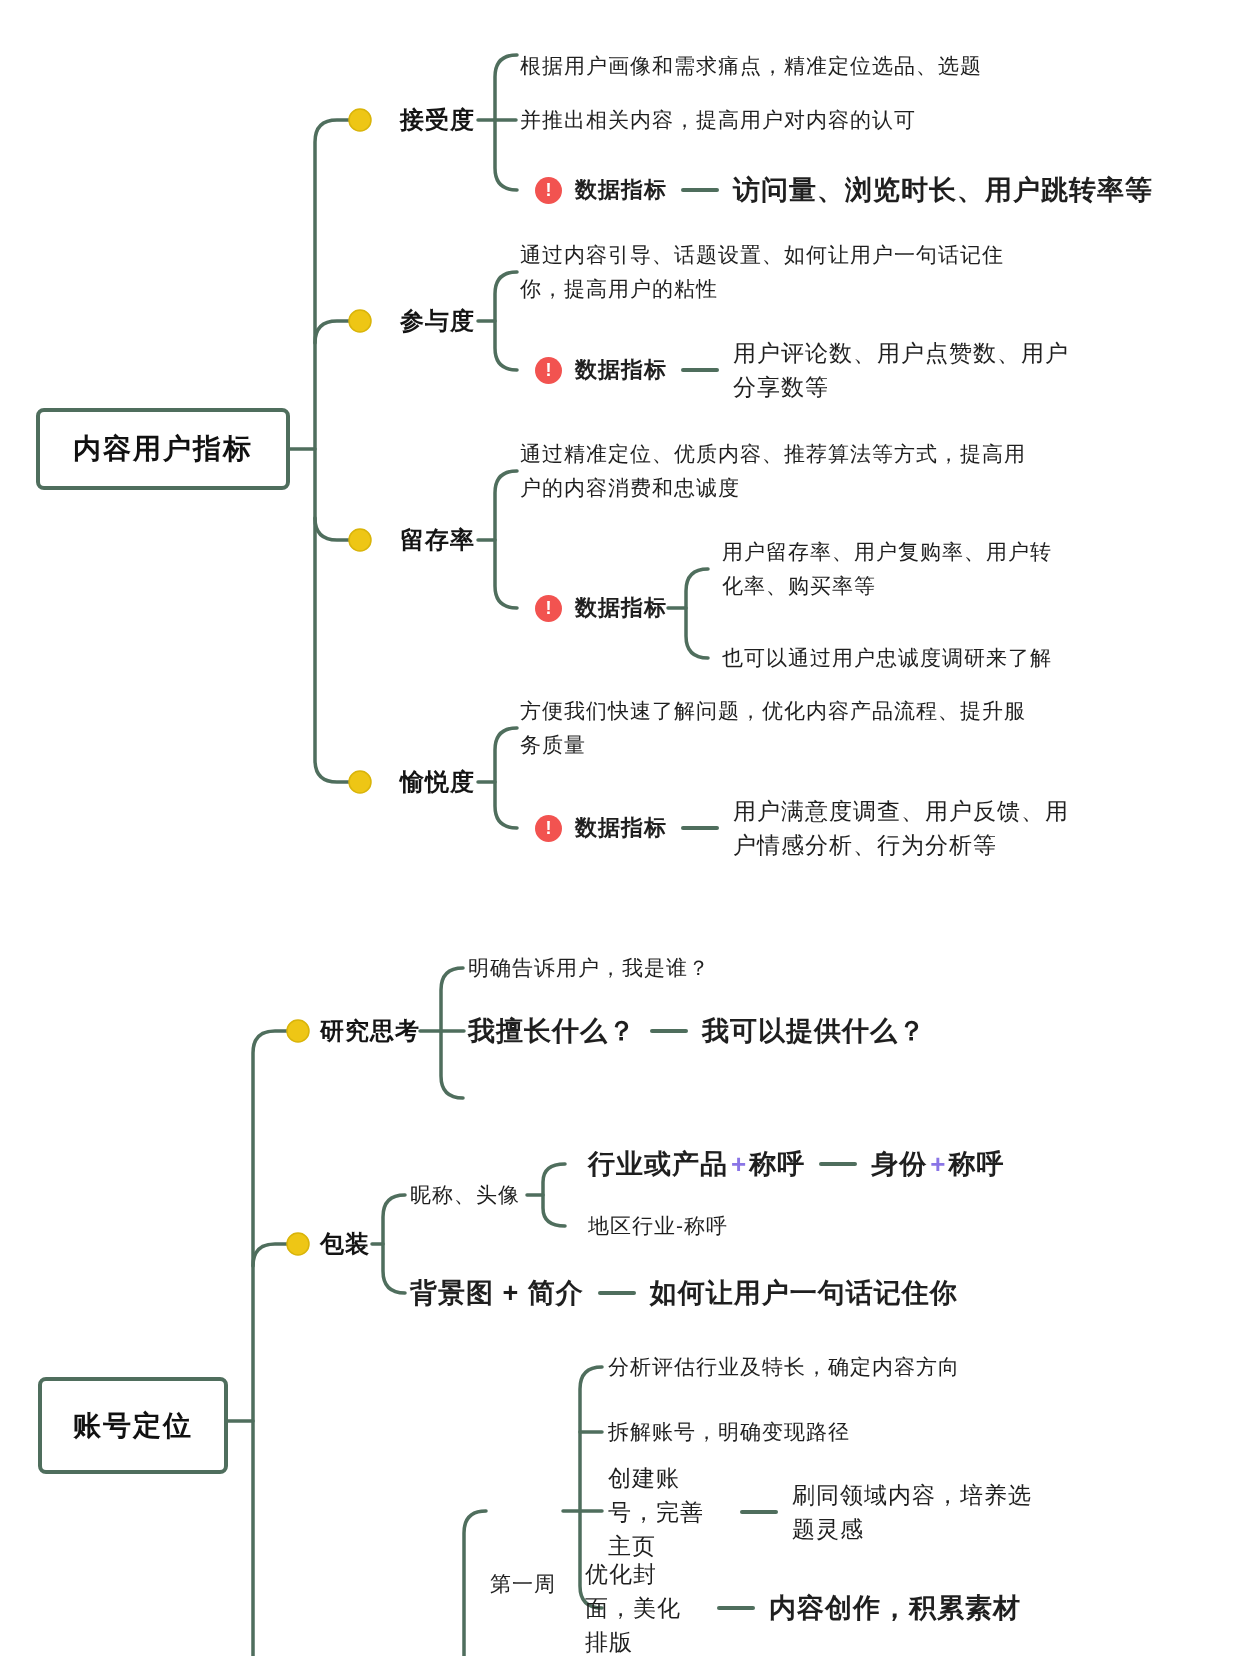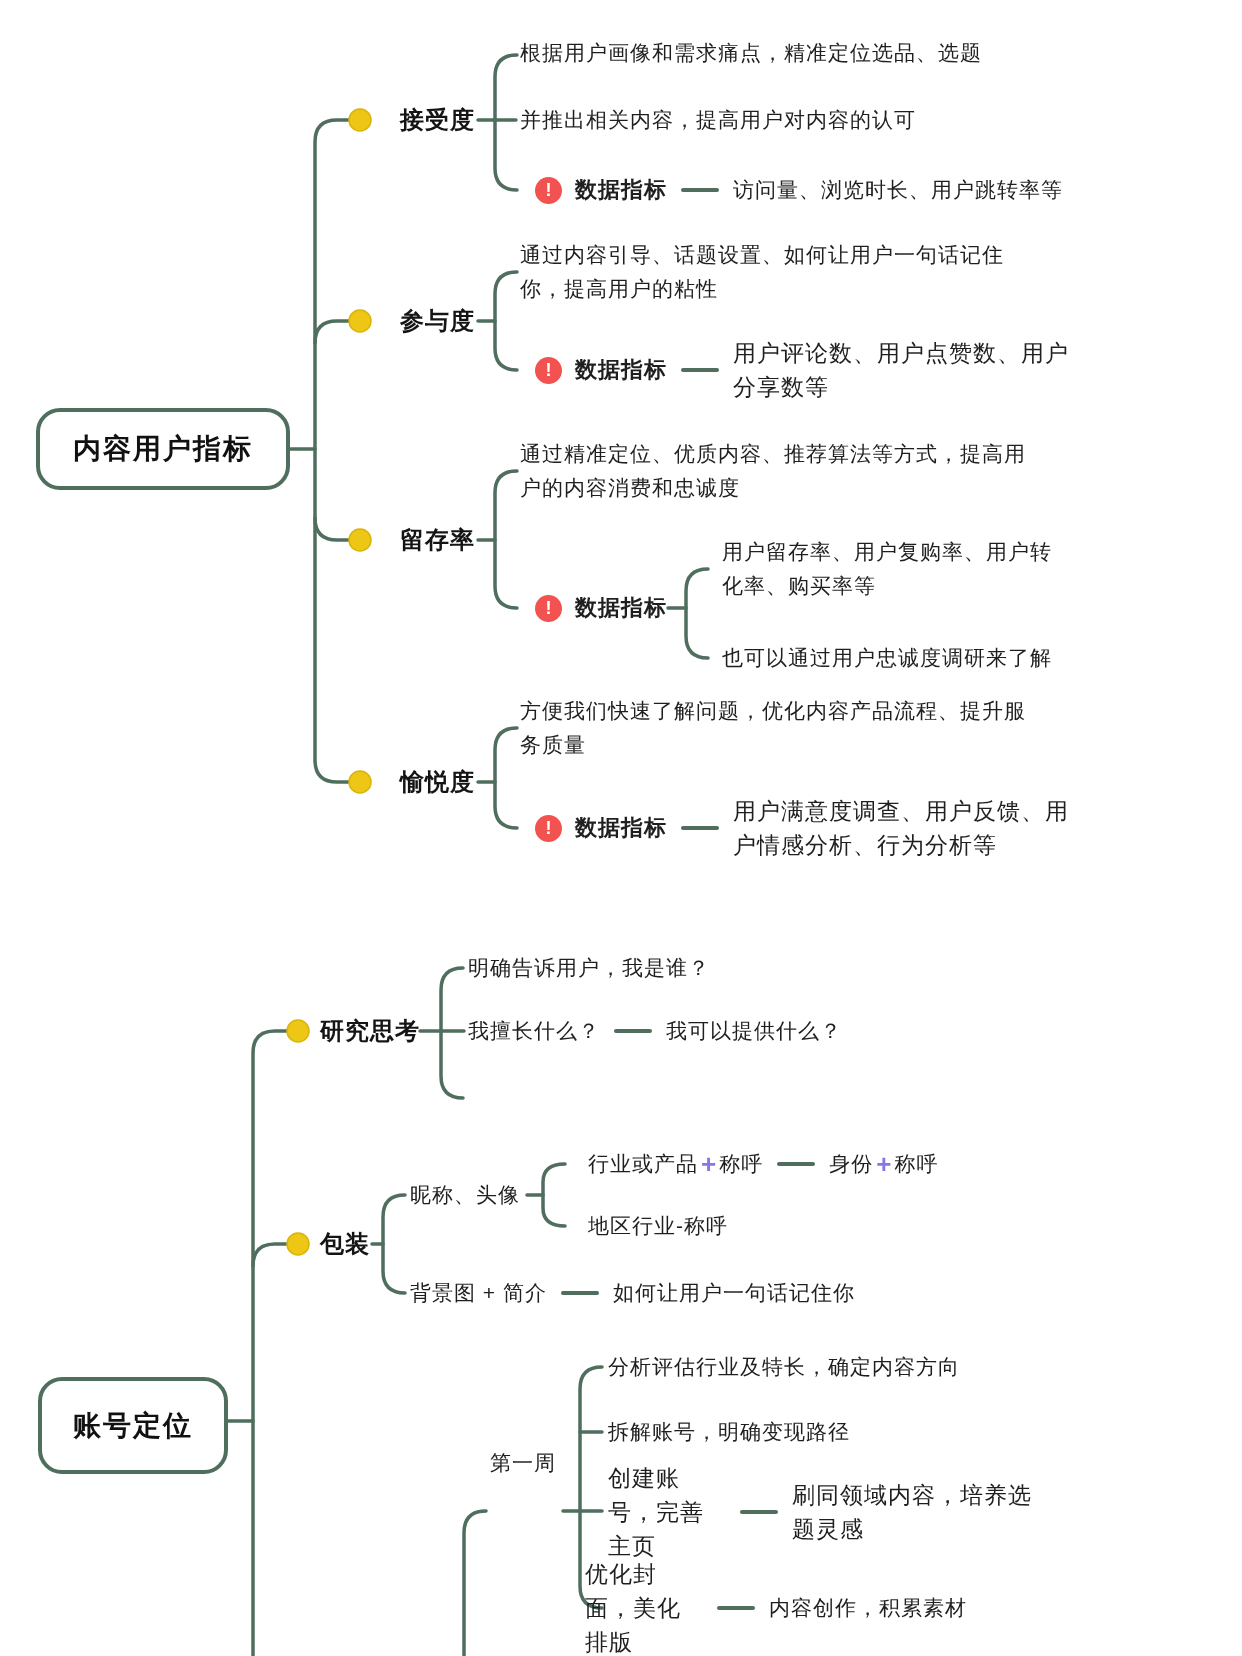"根据用户画像和需求痛点，精准定位选品、选题" div.t { top: 53px -> 66px }
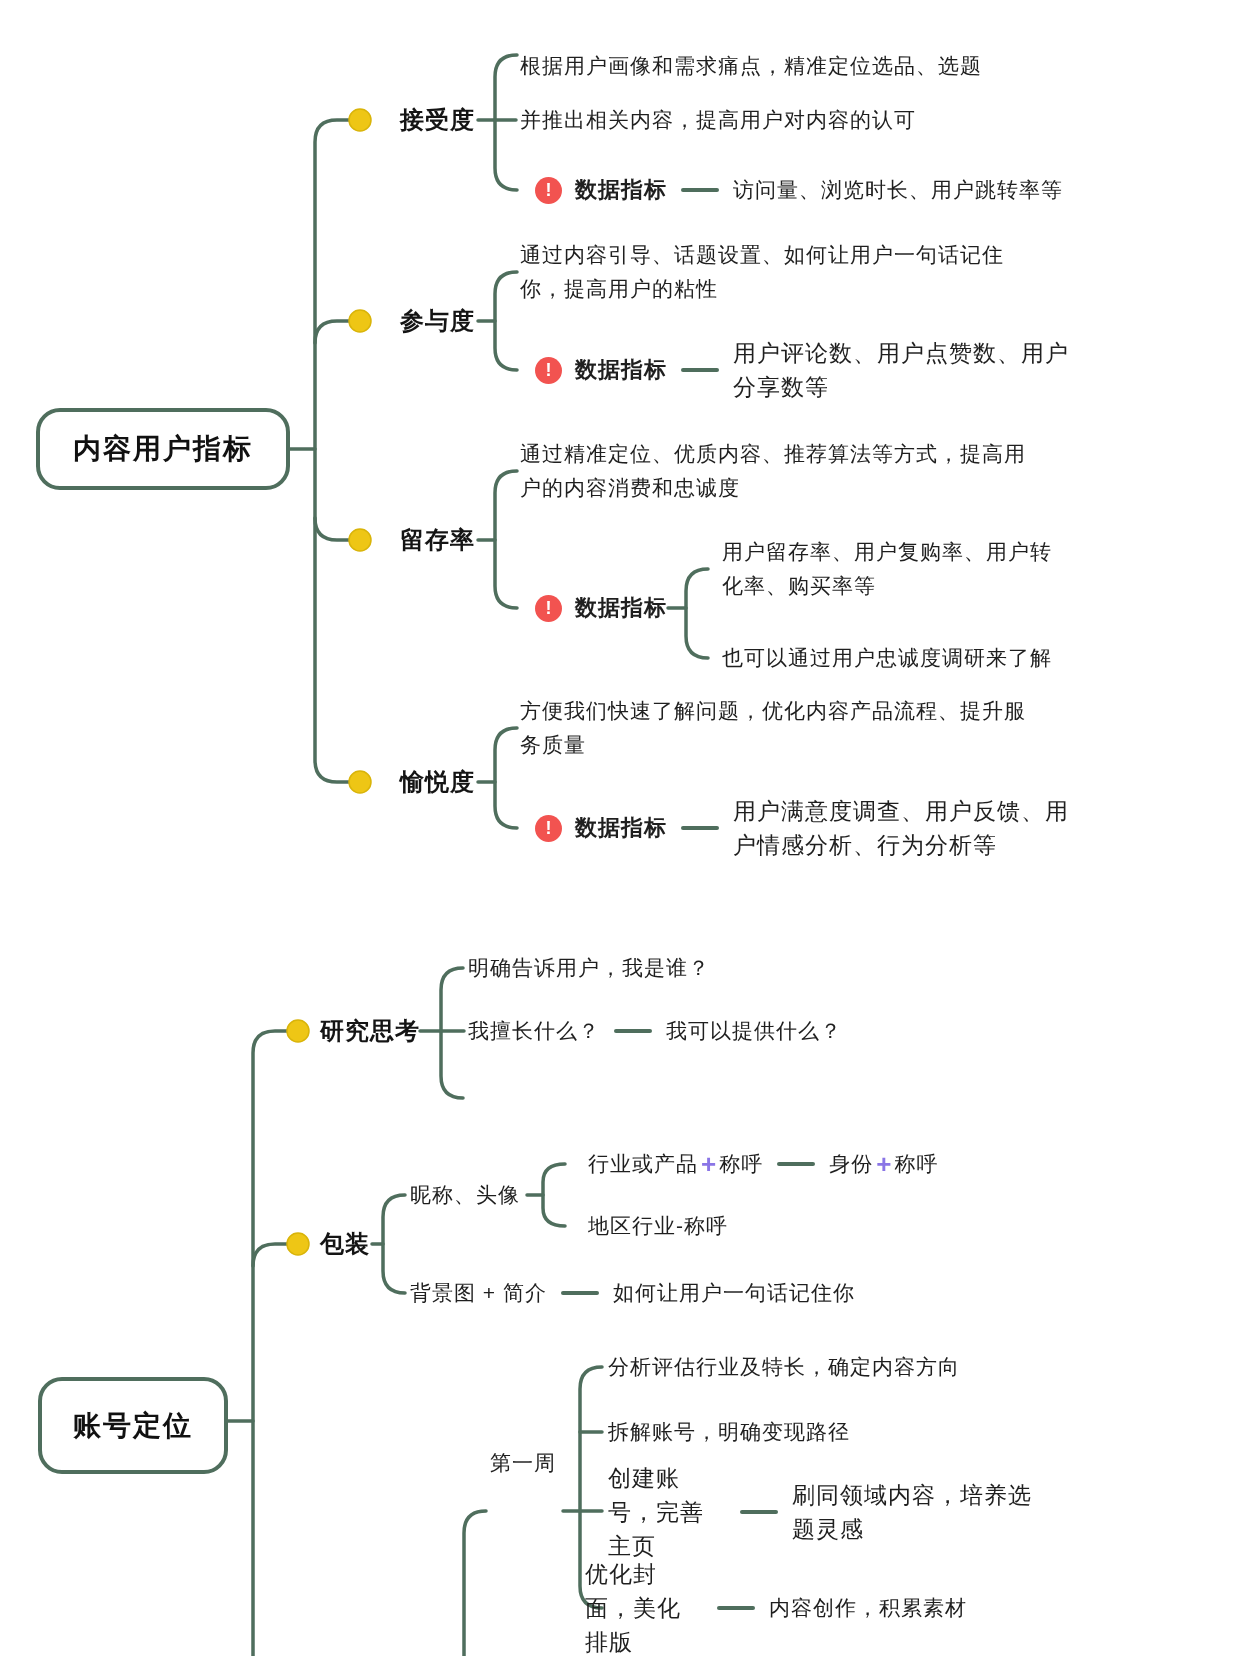"访问量、浏览时长、用户跳转率等" .row .leaf-text { font-size: 21px -> 27px; font-weight: none -> bold }
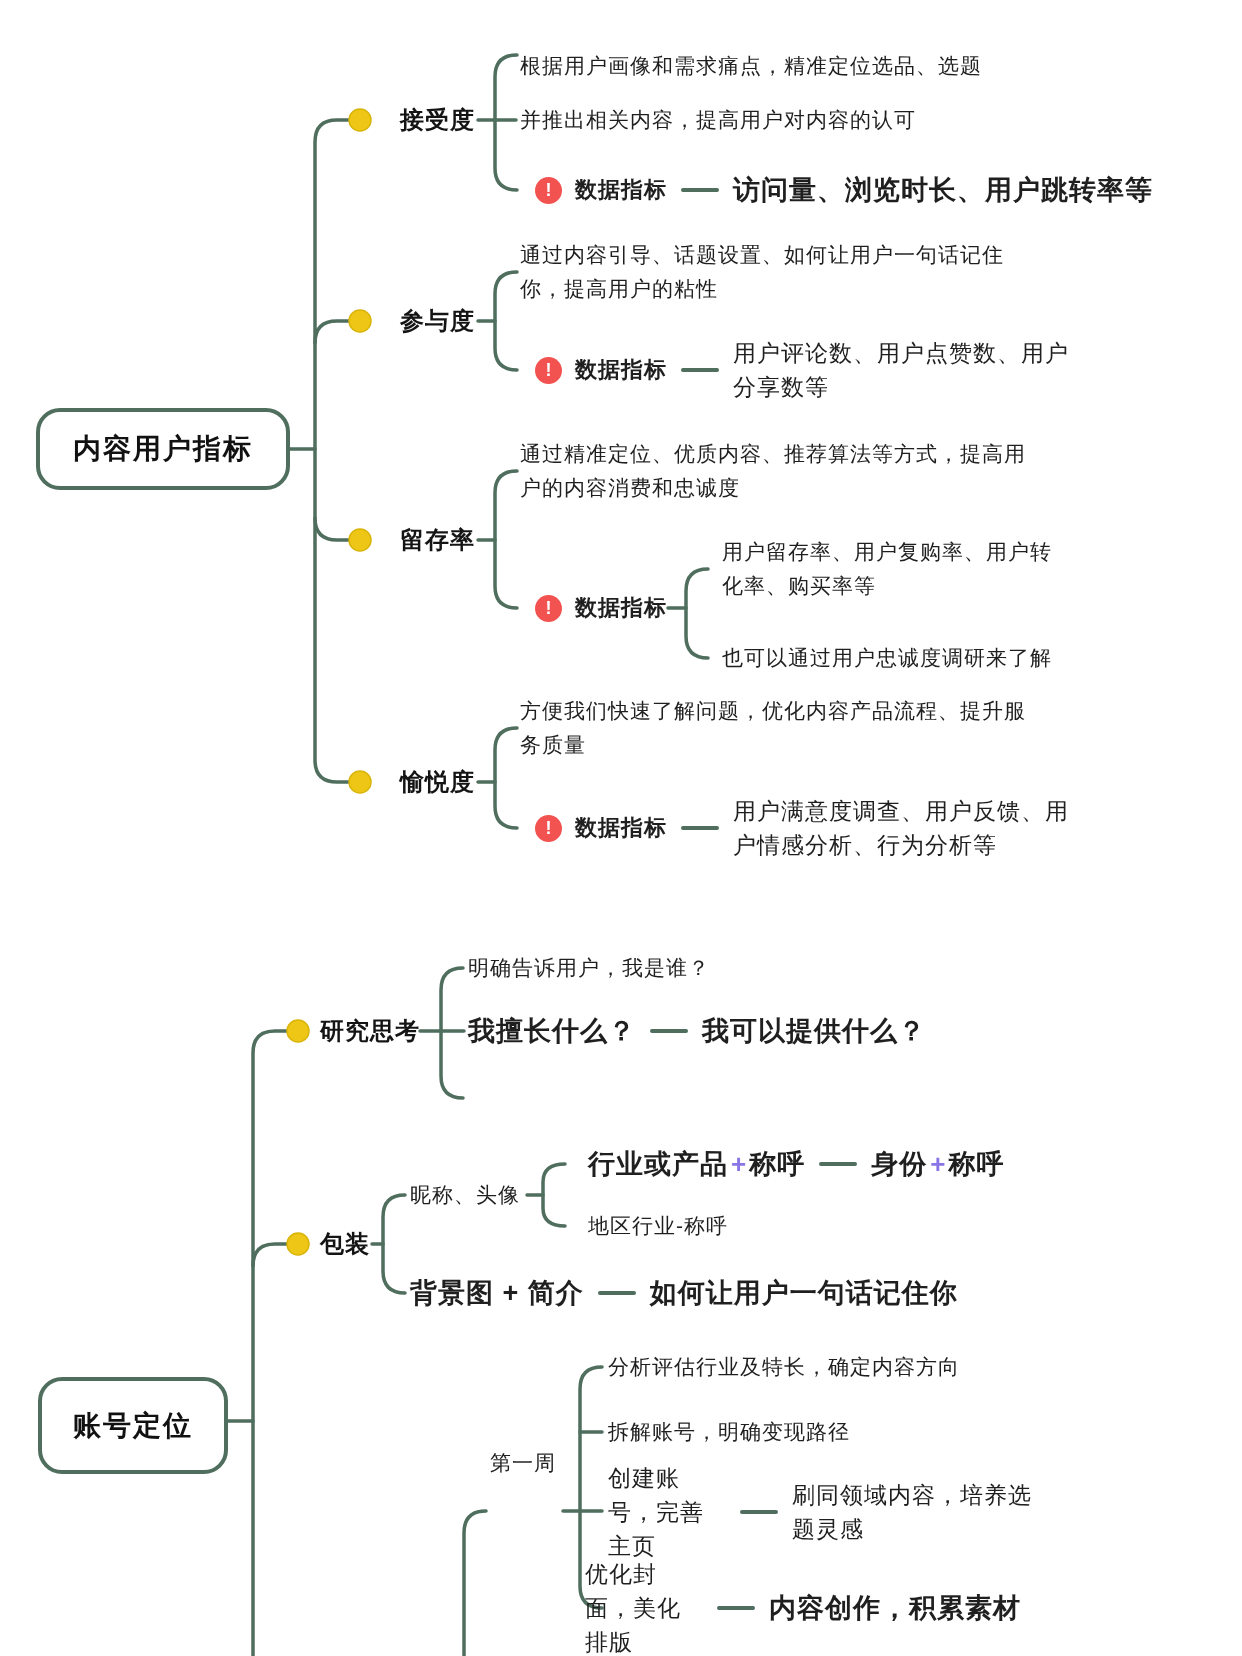"内容用户指标" .root-box { border-radius: 24px -> 8px }
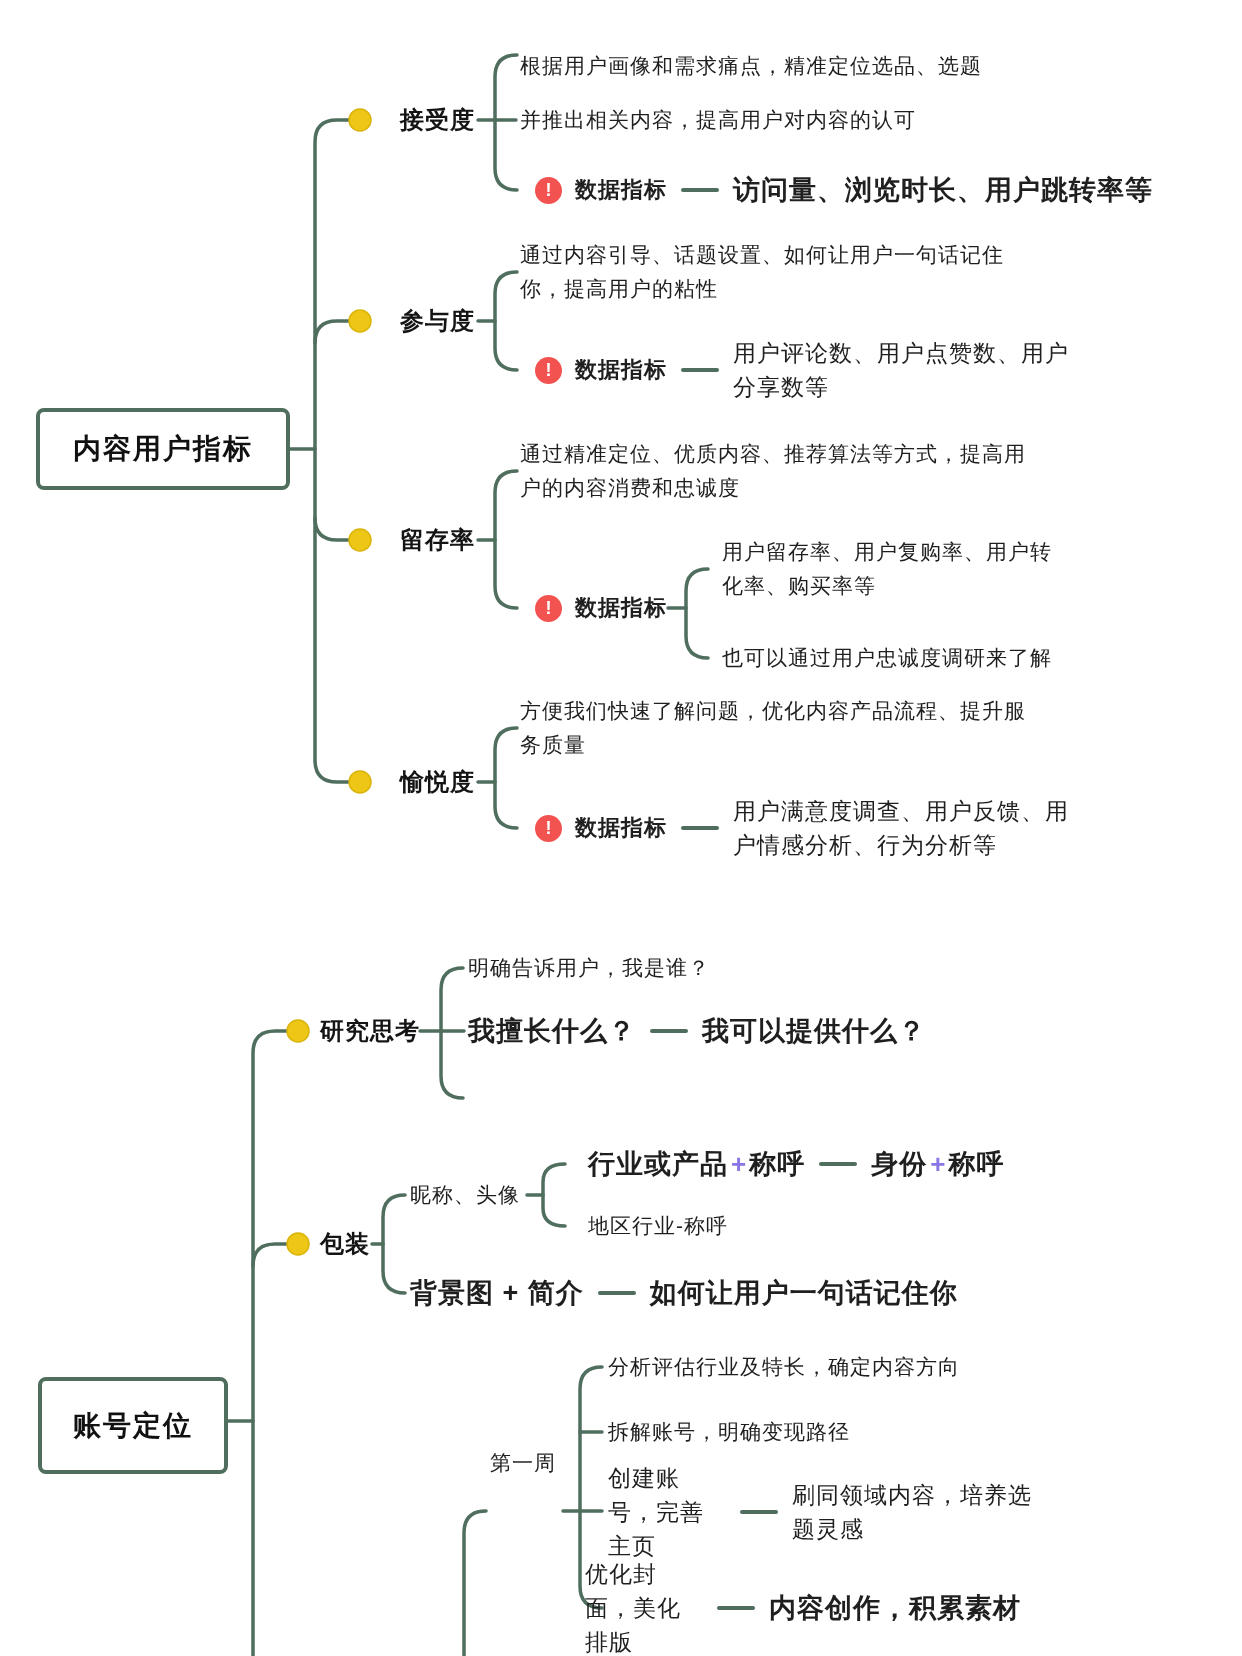"第一周" div.t { top: 1463px -> 1584px }
